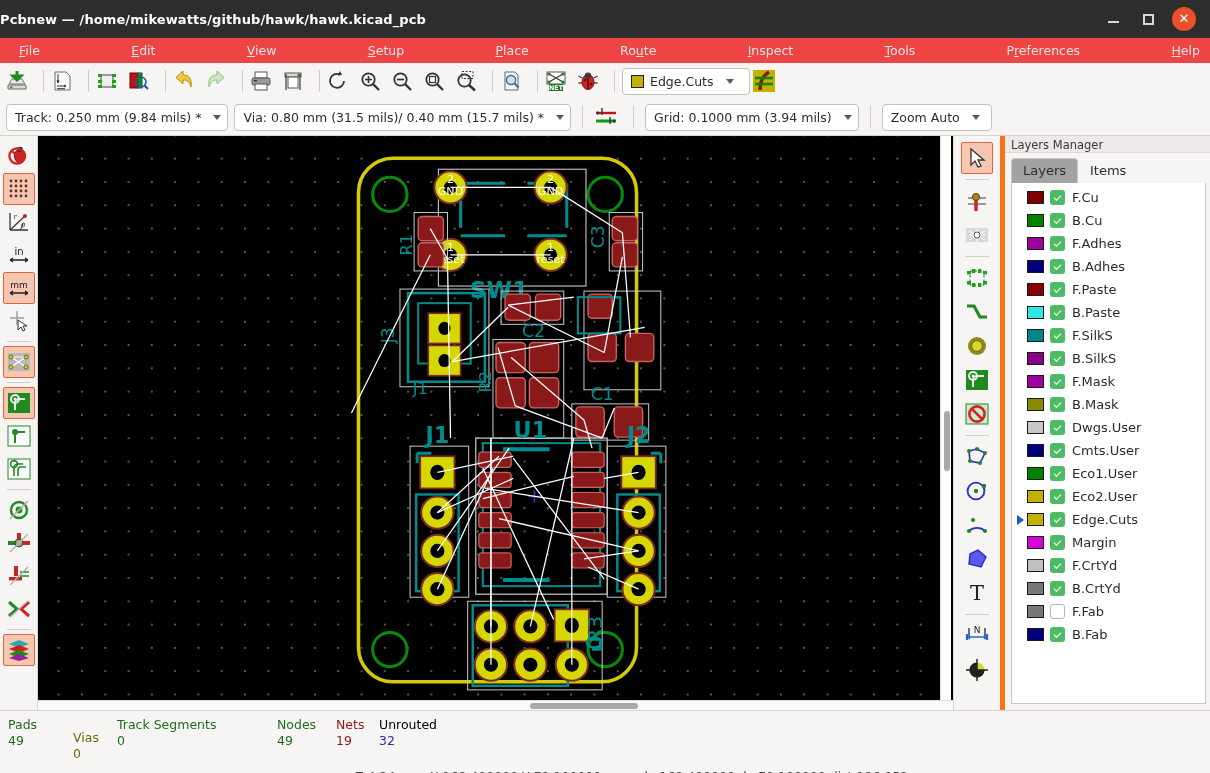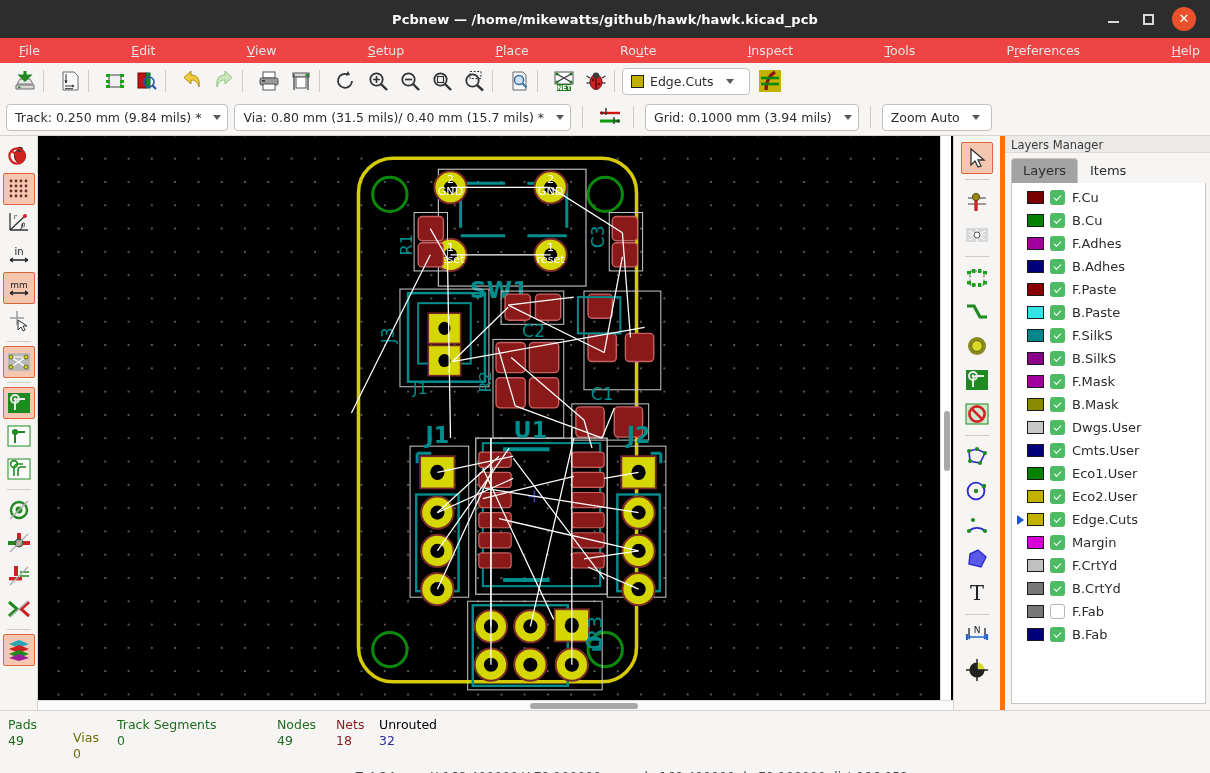"Pcbnew —" .title-text { text-align: center -> none }
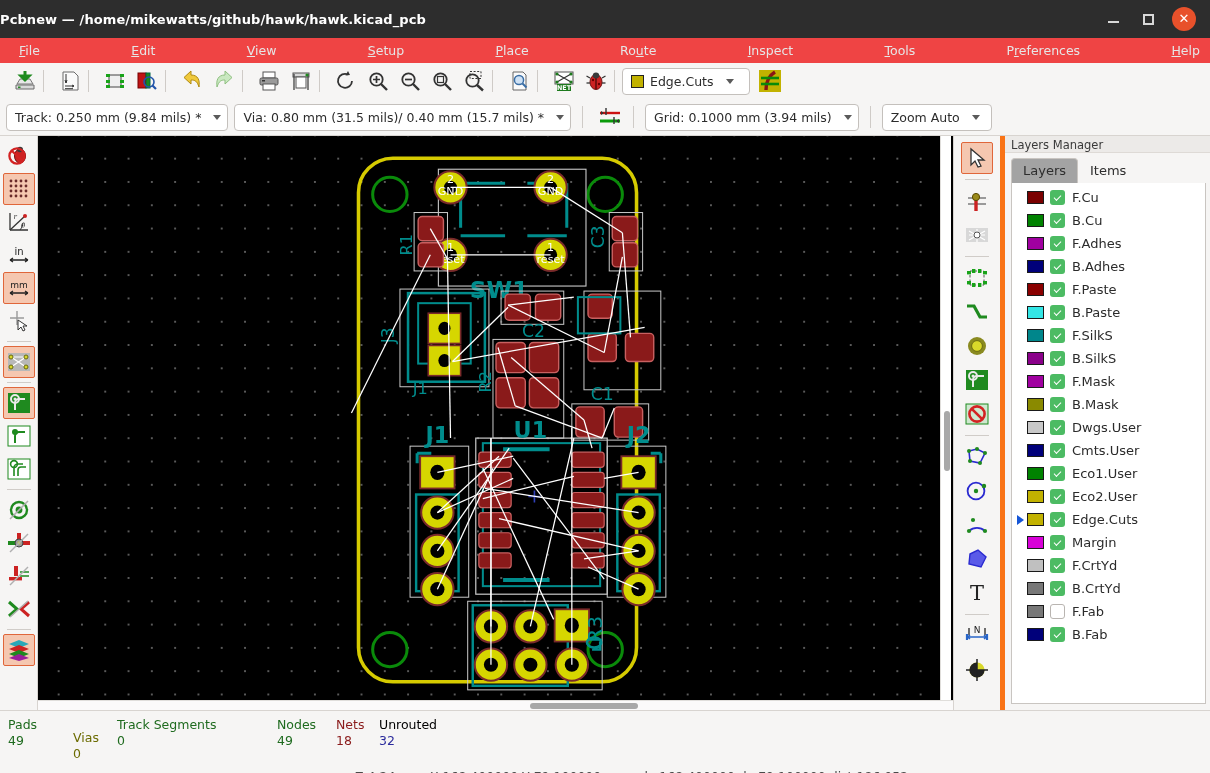"NET" .tb-btn { justify-content: flex-end -> flex-start }
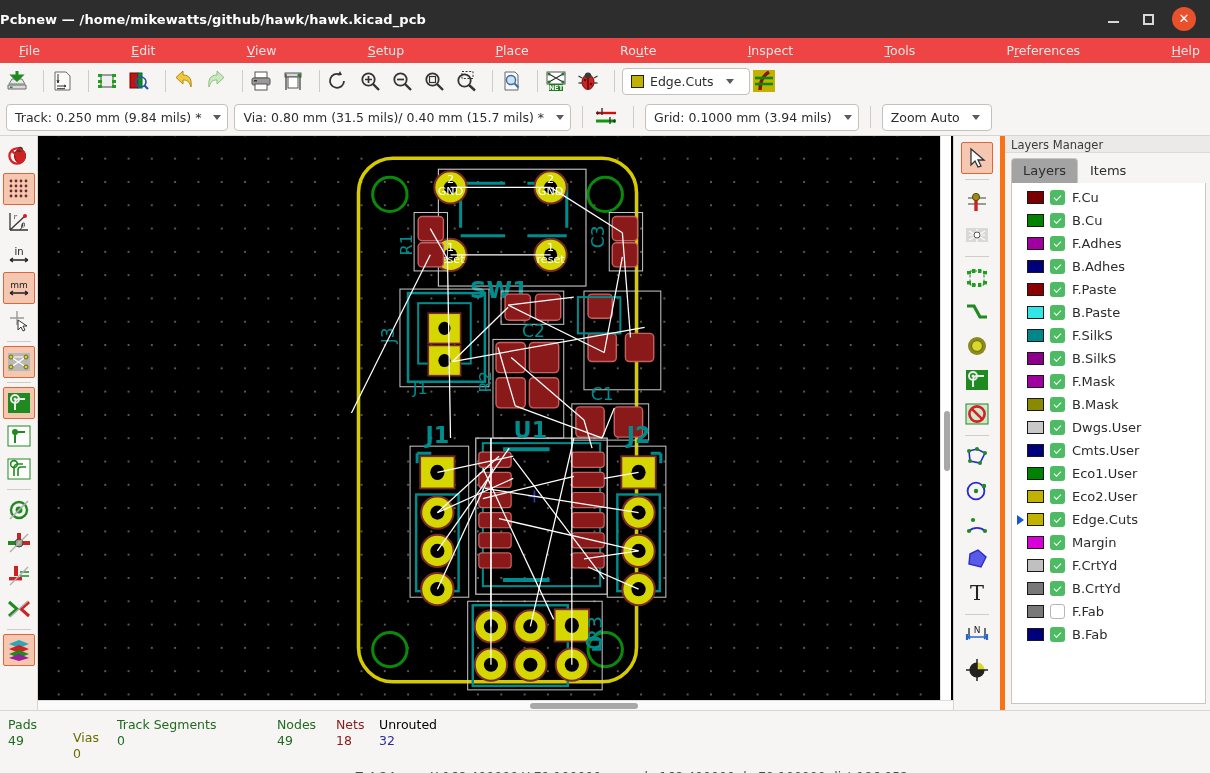"18" div.stat-v { text: 18 -> 19 }
